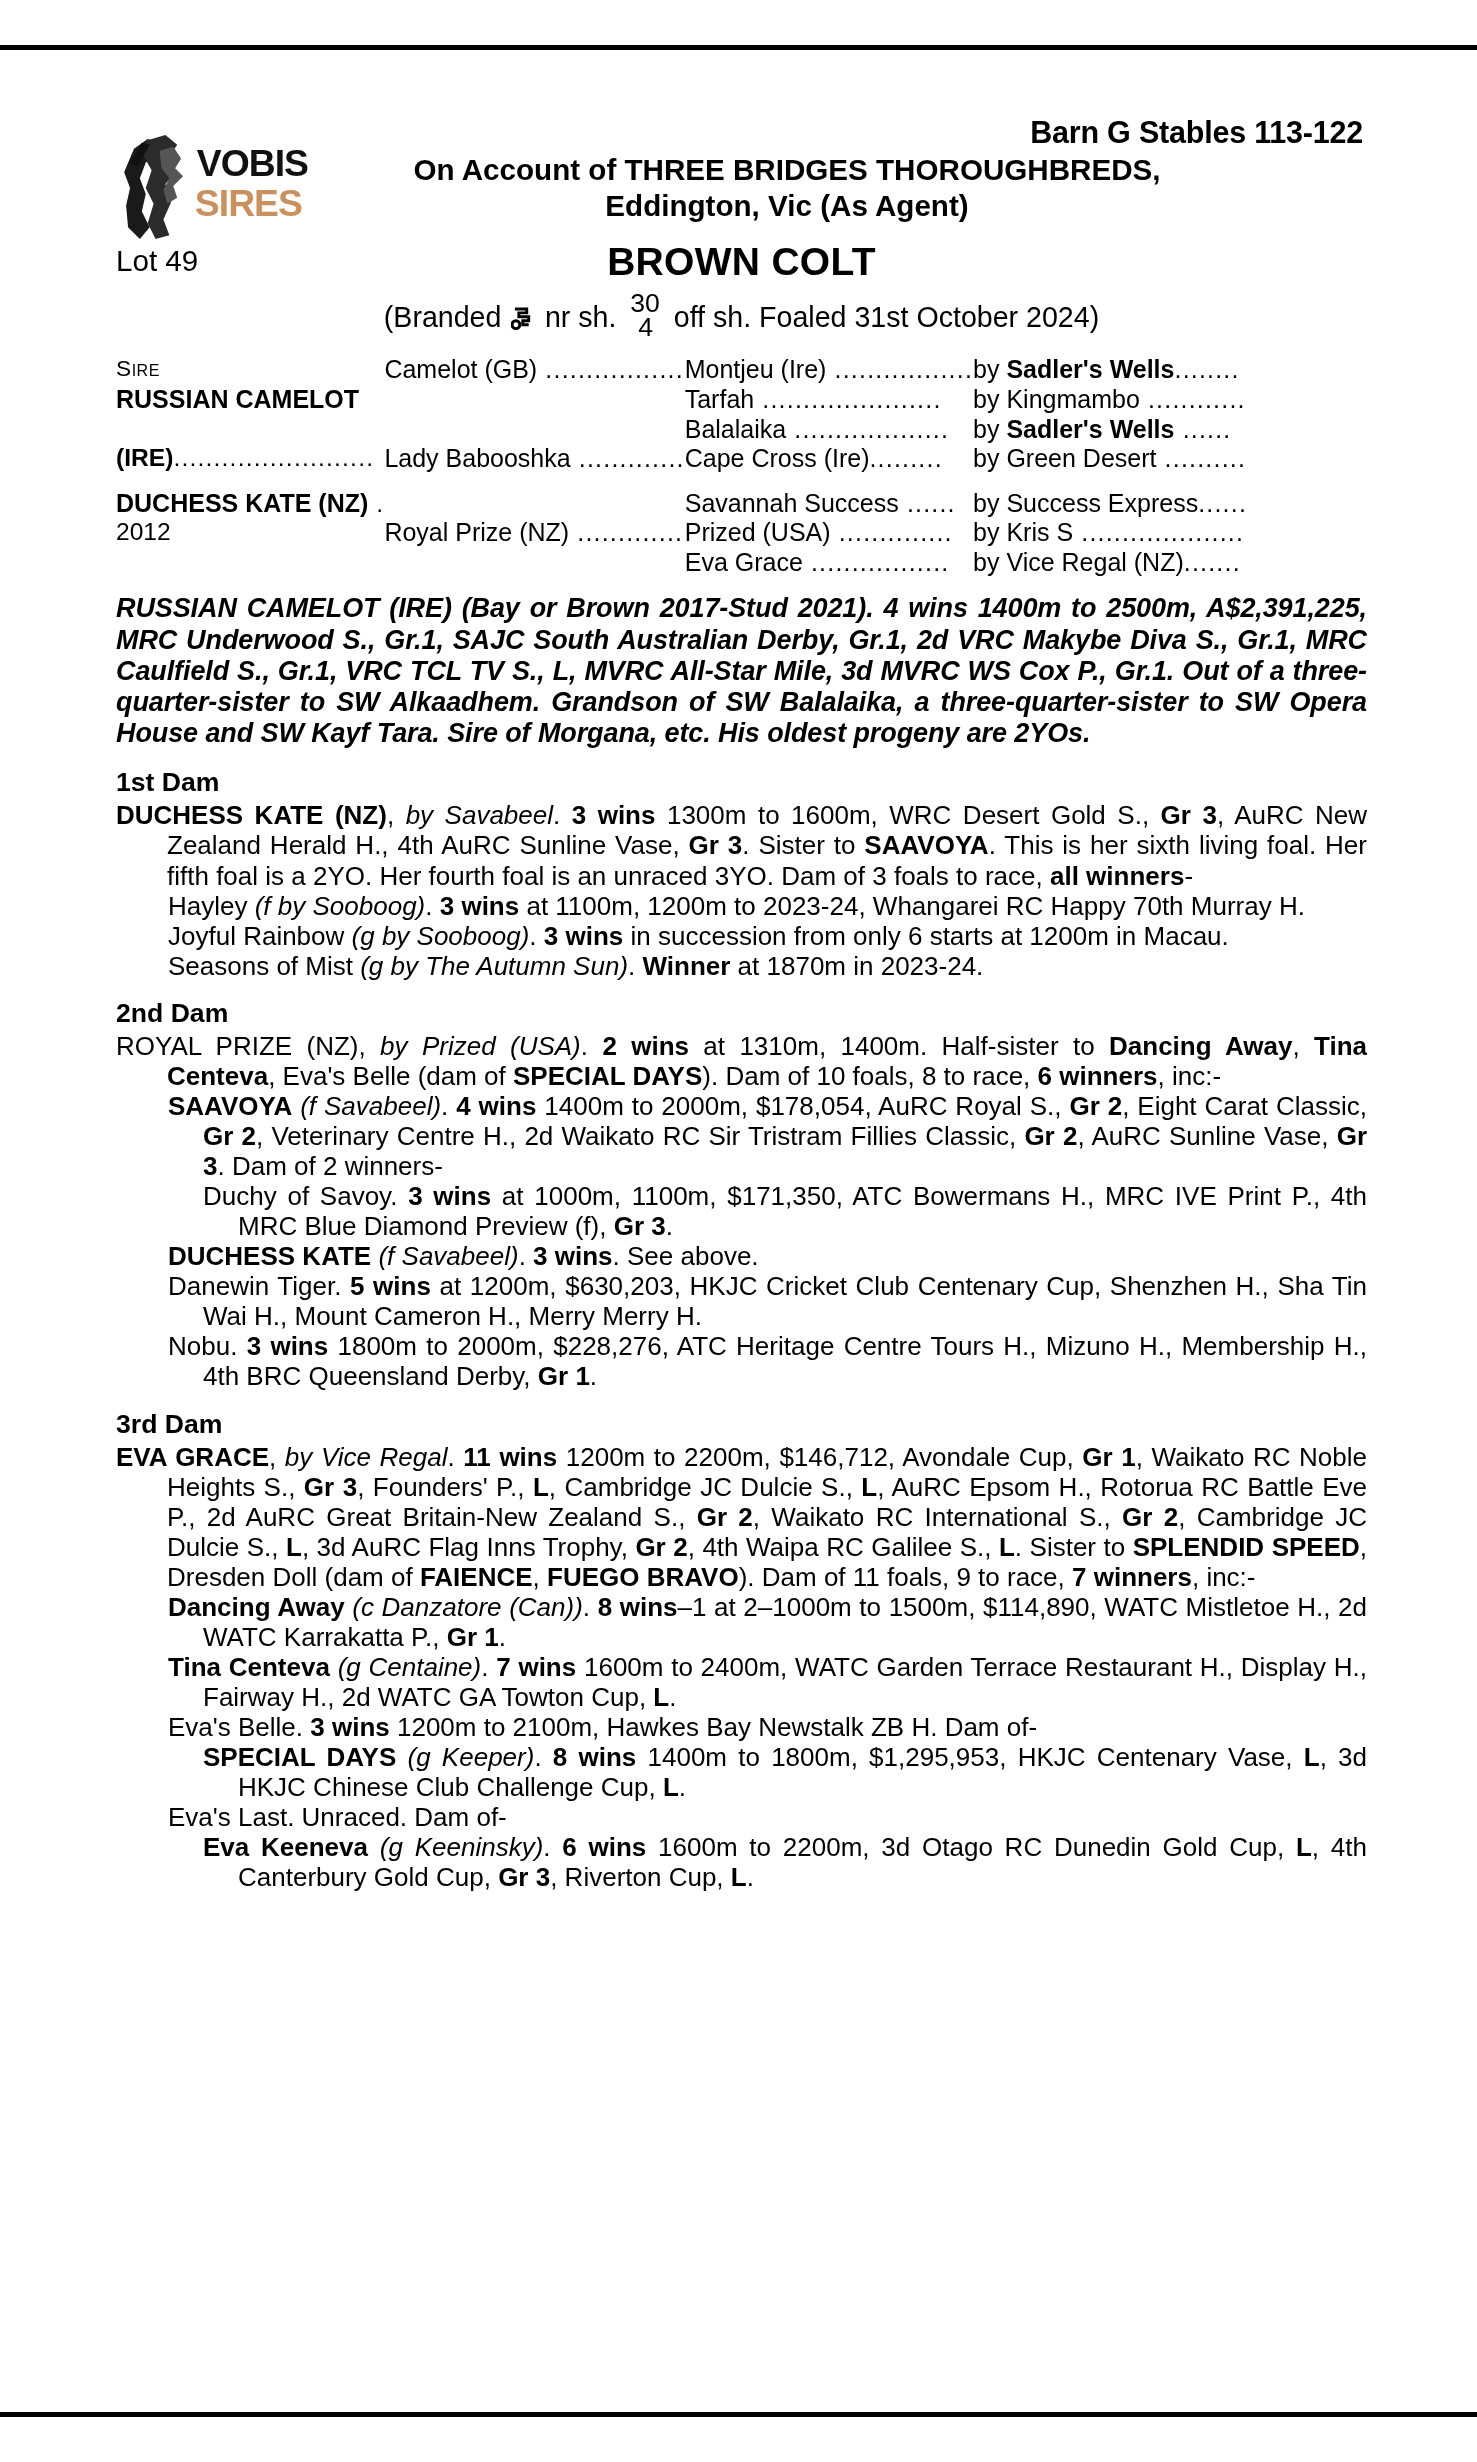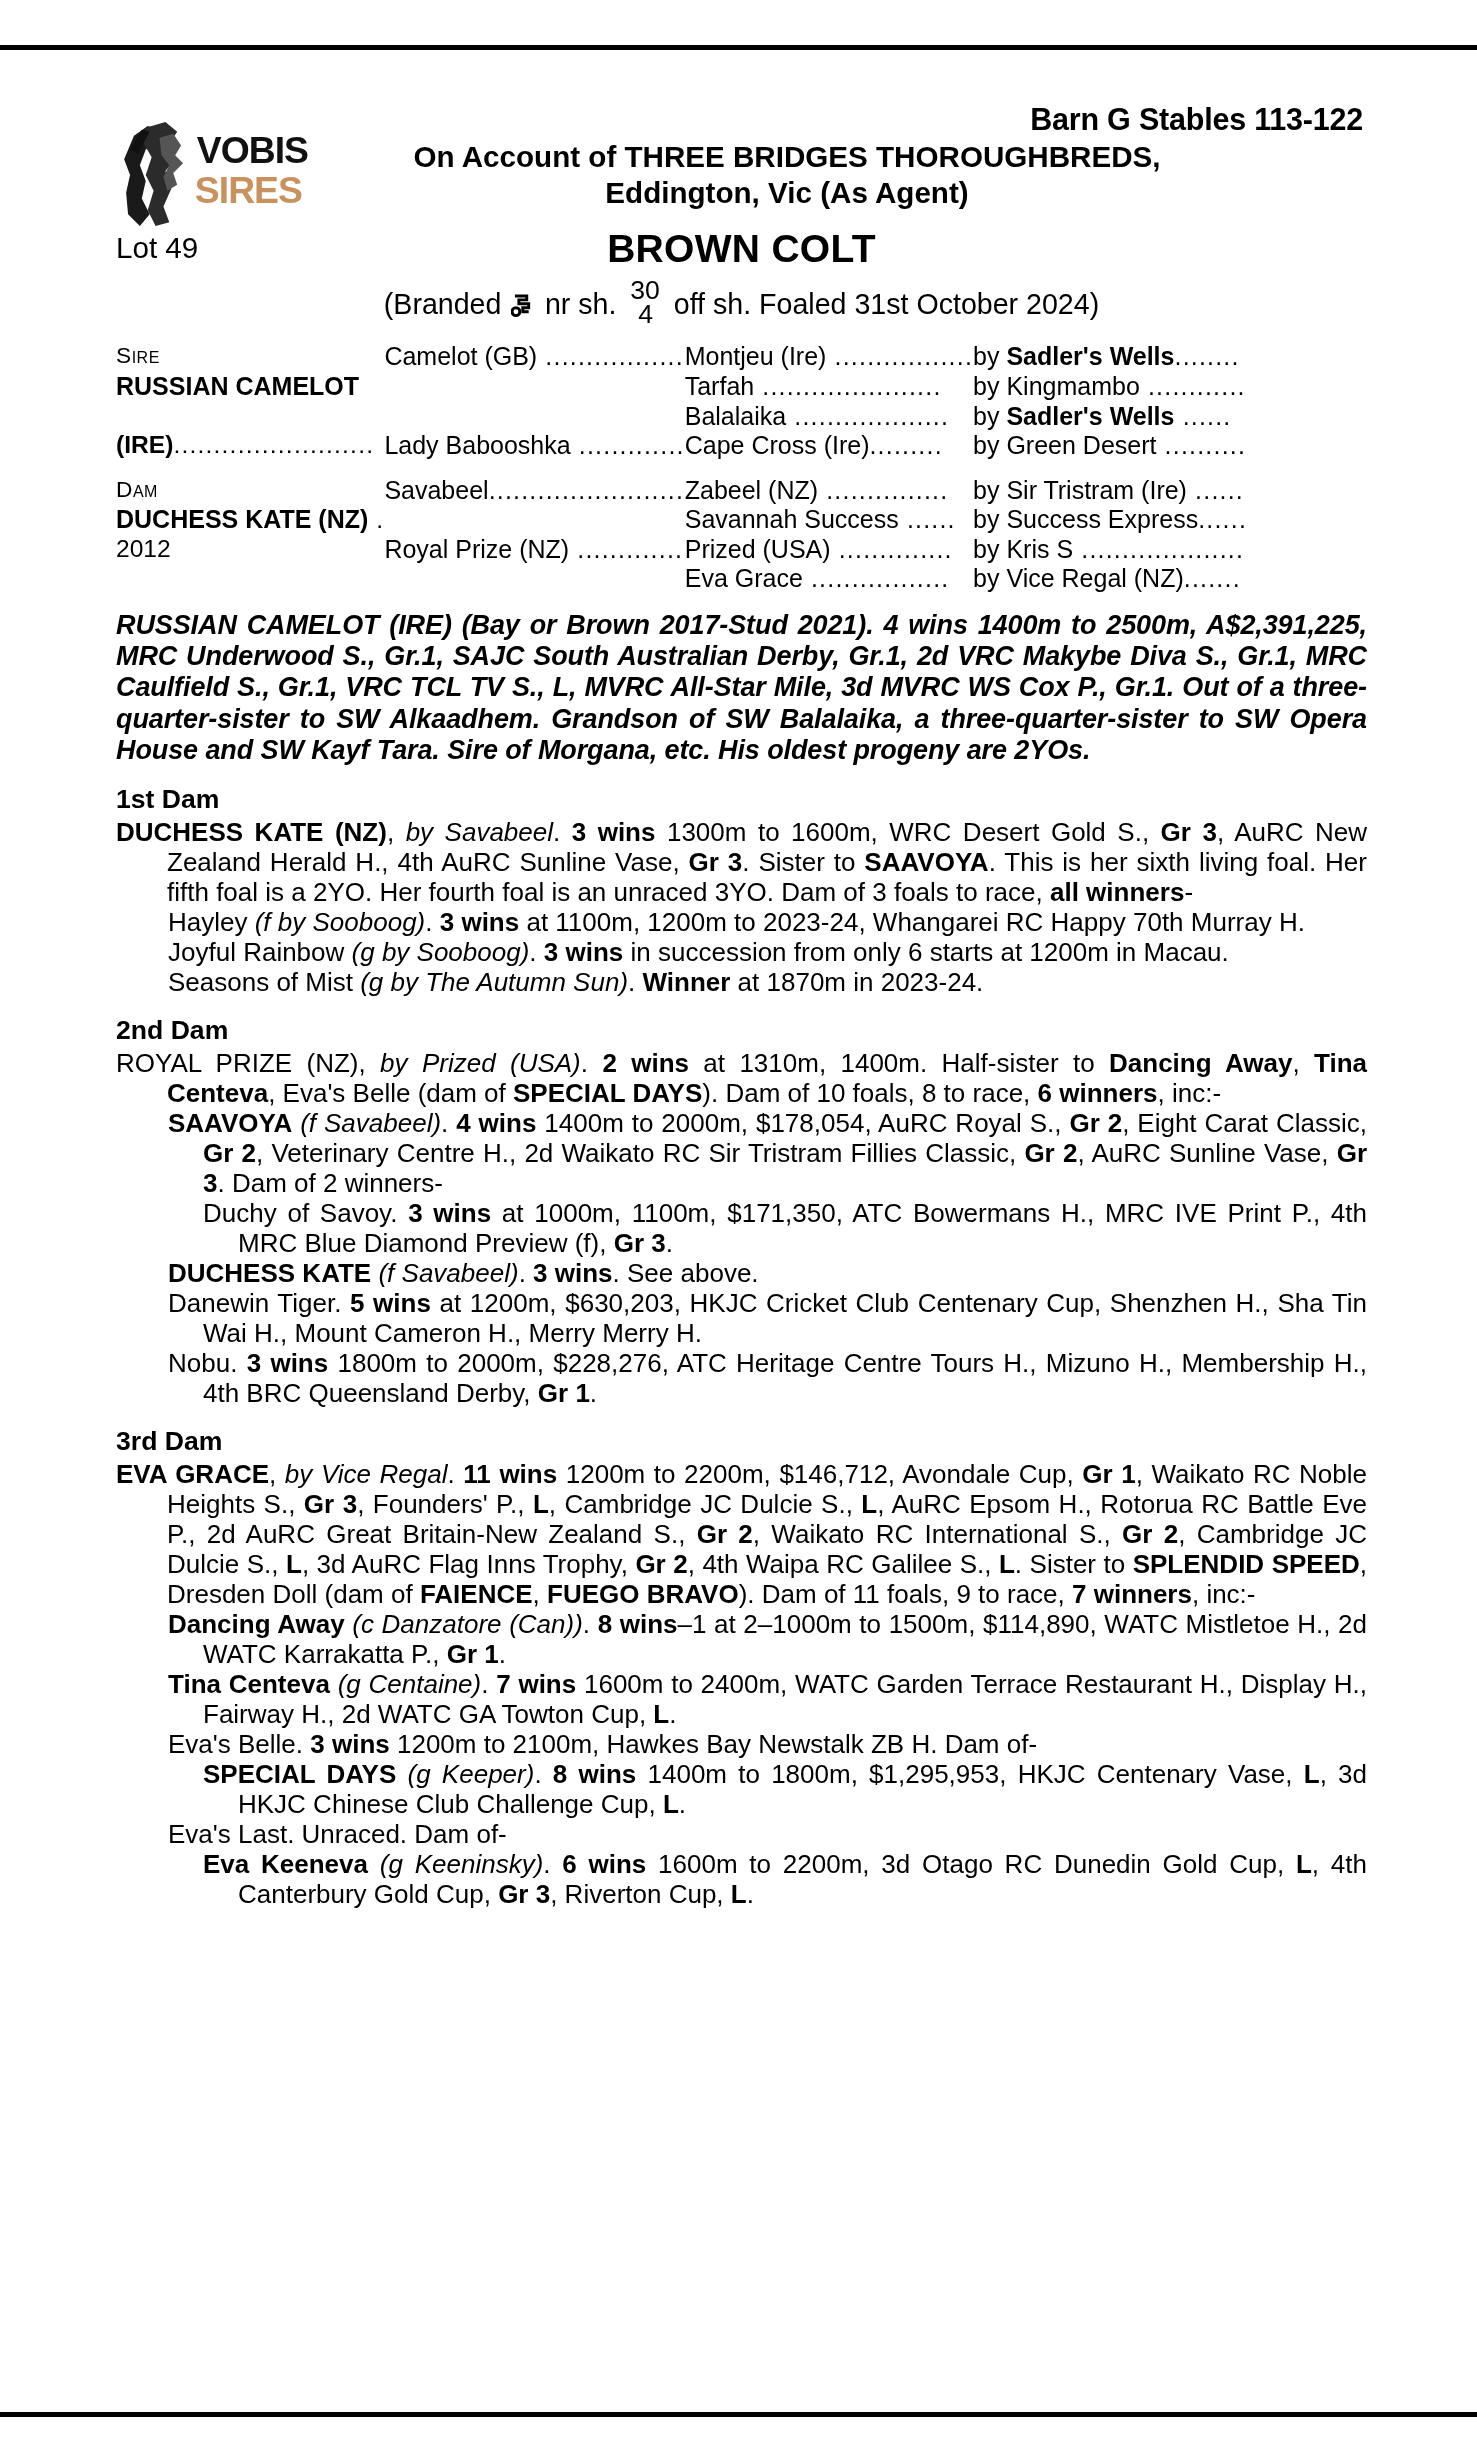"Barn G Stables 113-122" .barn { margin-top: 3px -> 16px }
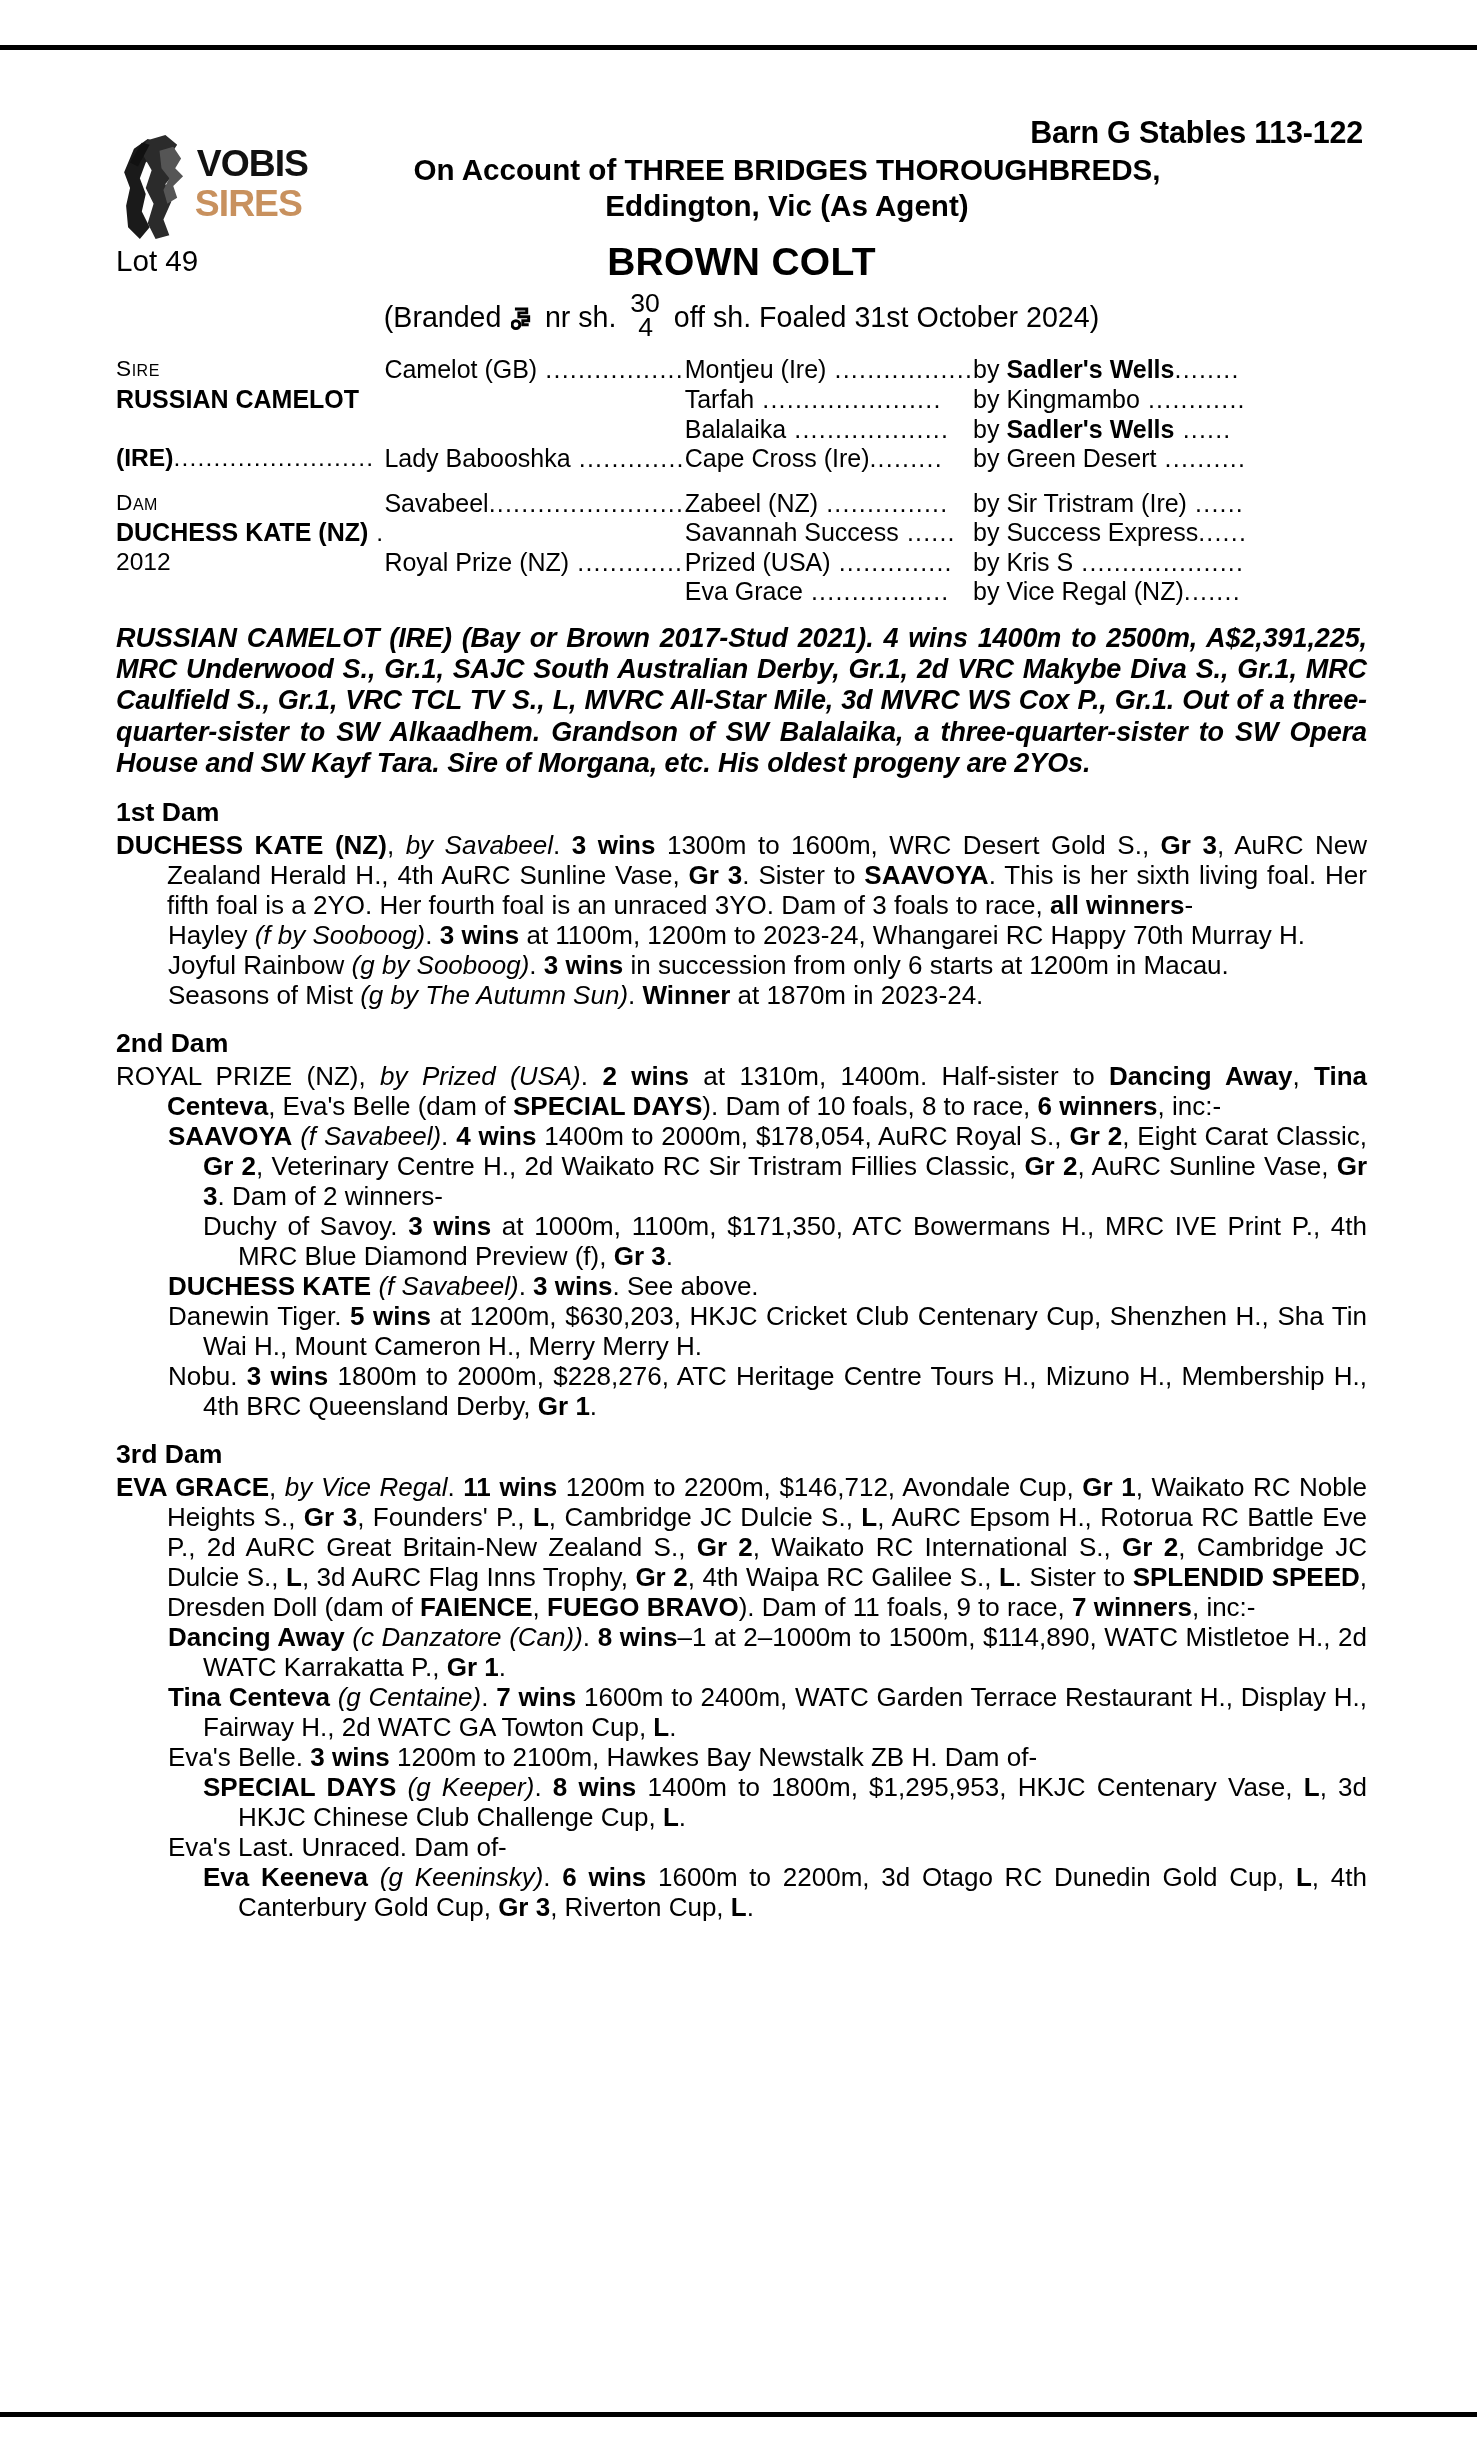"Dam" tr.r { html: <tr> <td>Dam</td> <td><span>Savabeel</span><span>........................</span></td> <td><span>Zabeel (NZ)</span><span> ...............</span></td> <td><span>by </span><span>Sir Tristram (Ire)</span><span> ......</span></td> </tr> -> none }
